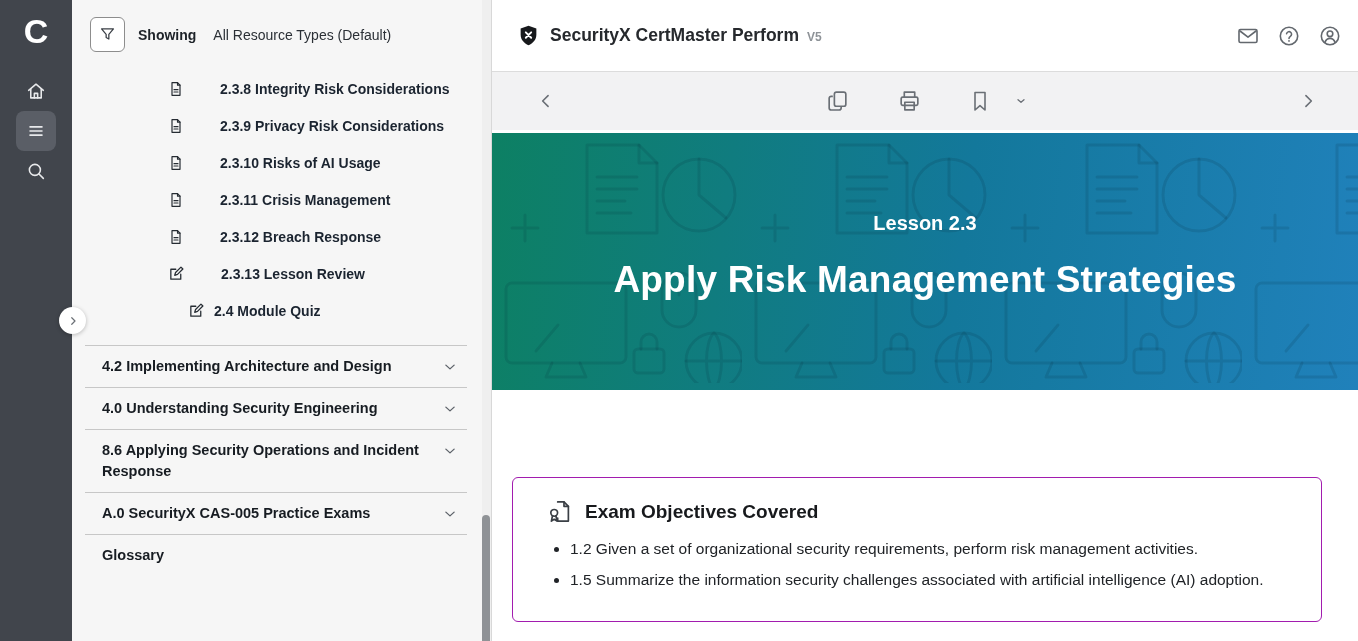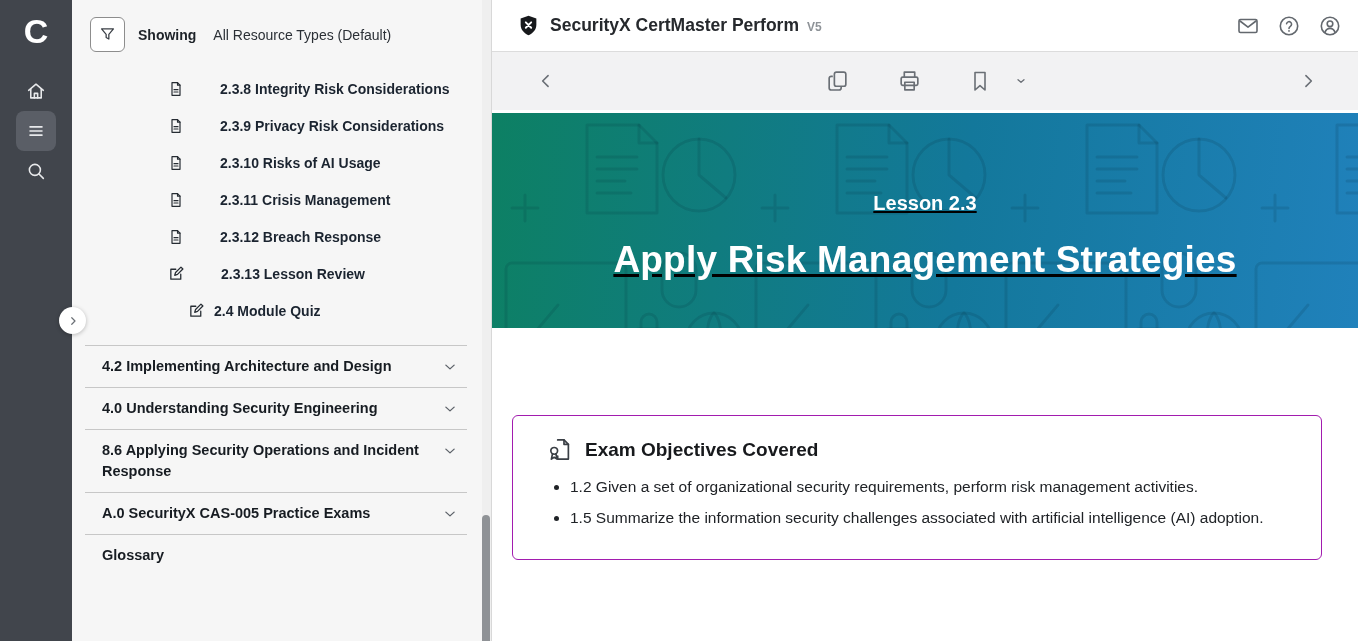"SecurityX CertMaster Perform" .app-header { height: 52px -> 72px }
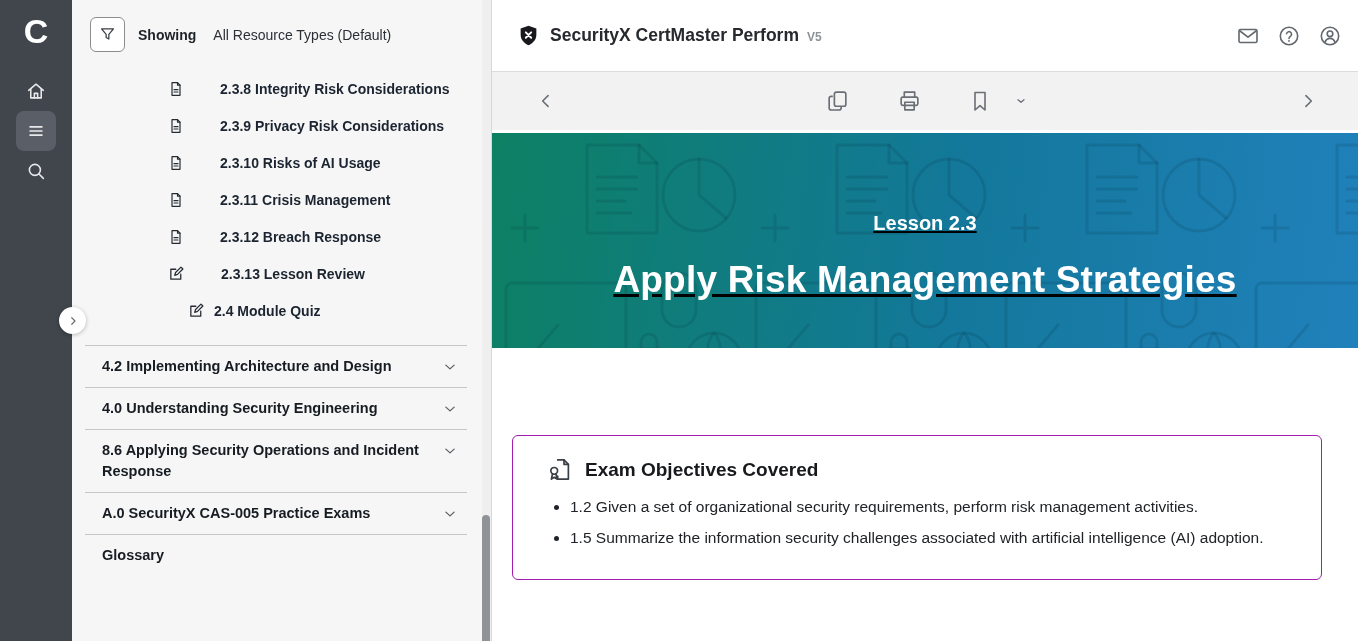"Lesson 2.3" .hero { height: 215px -> 257px; text-decoration: underline -> none }
